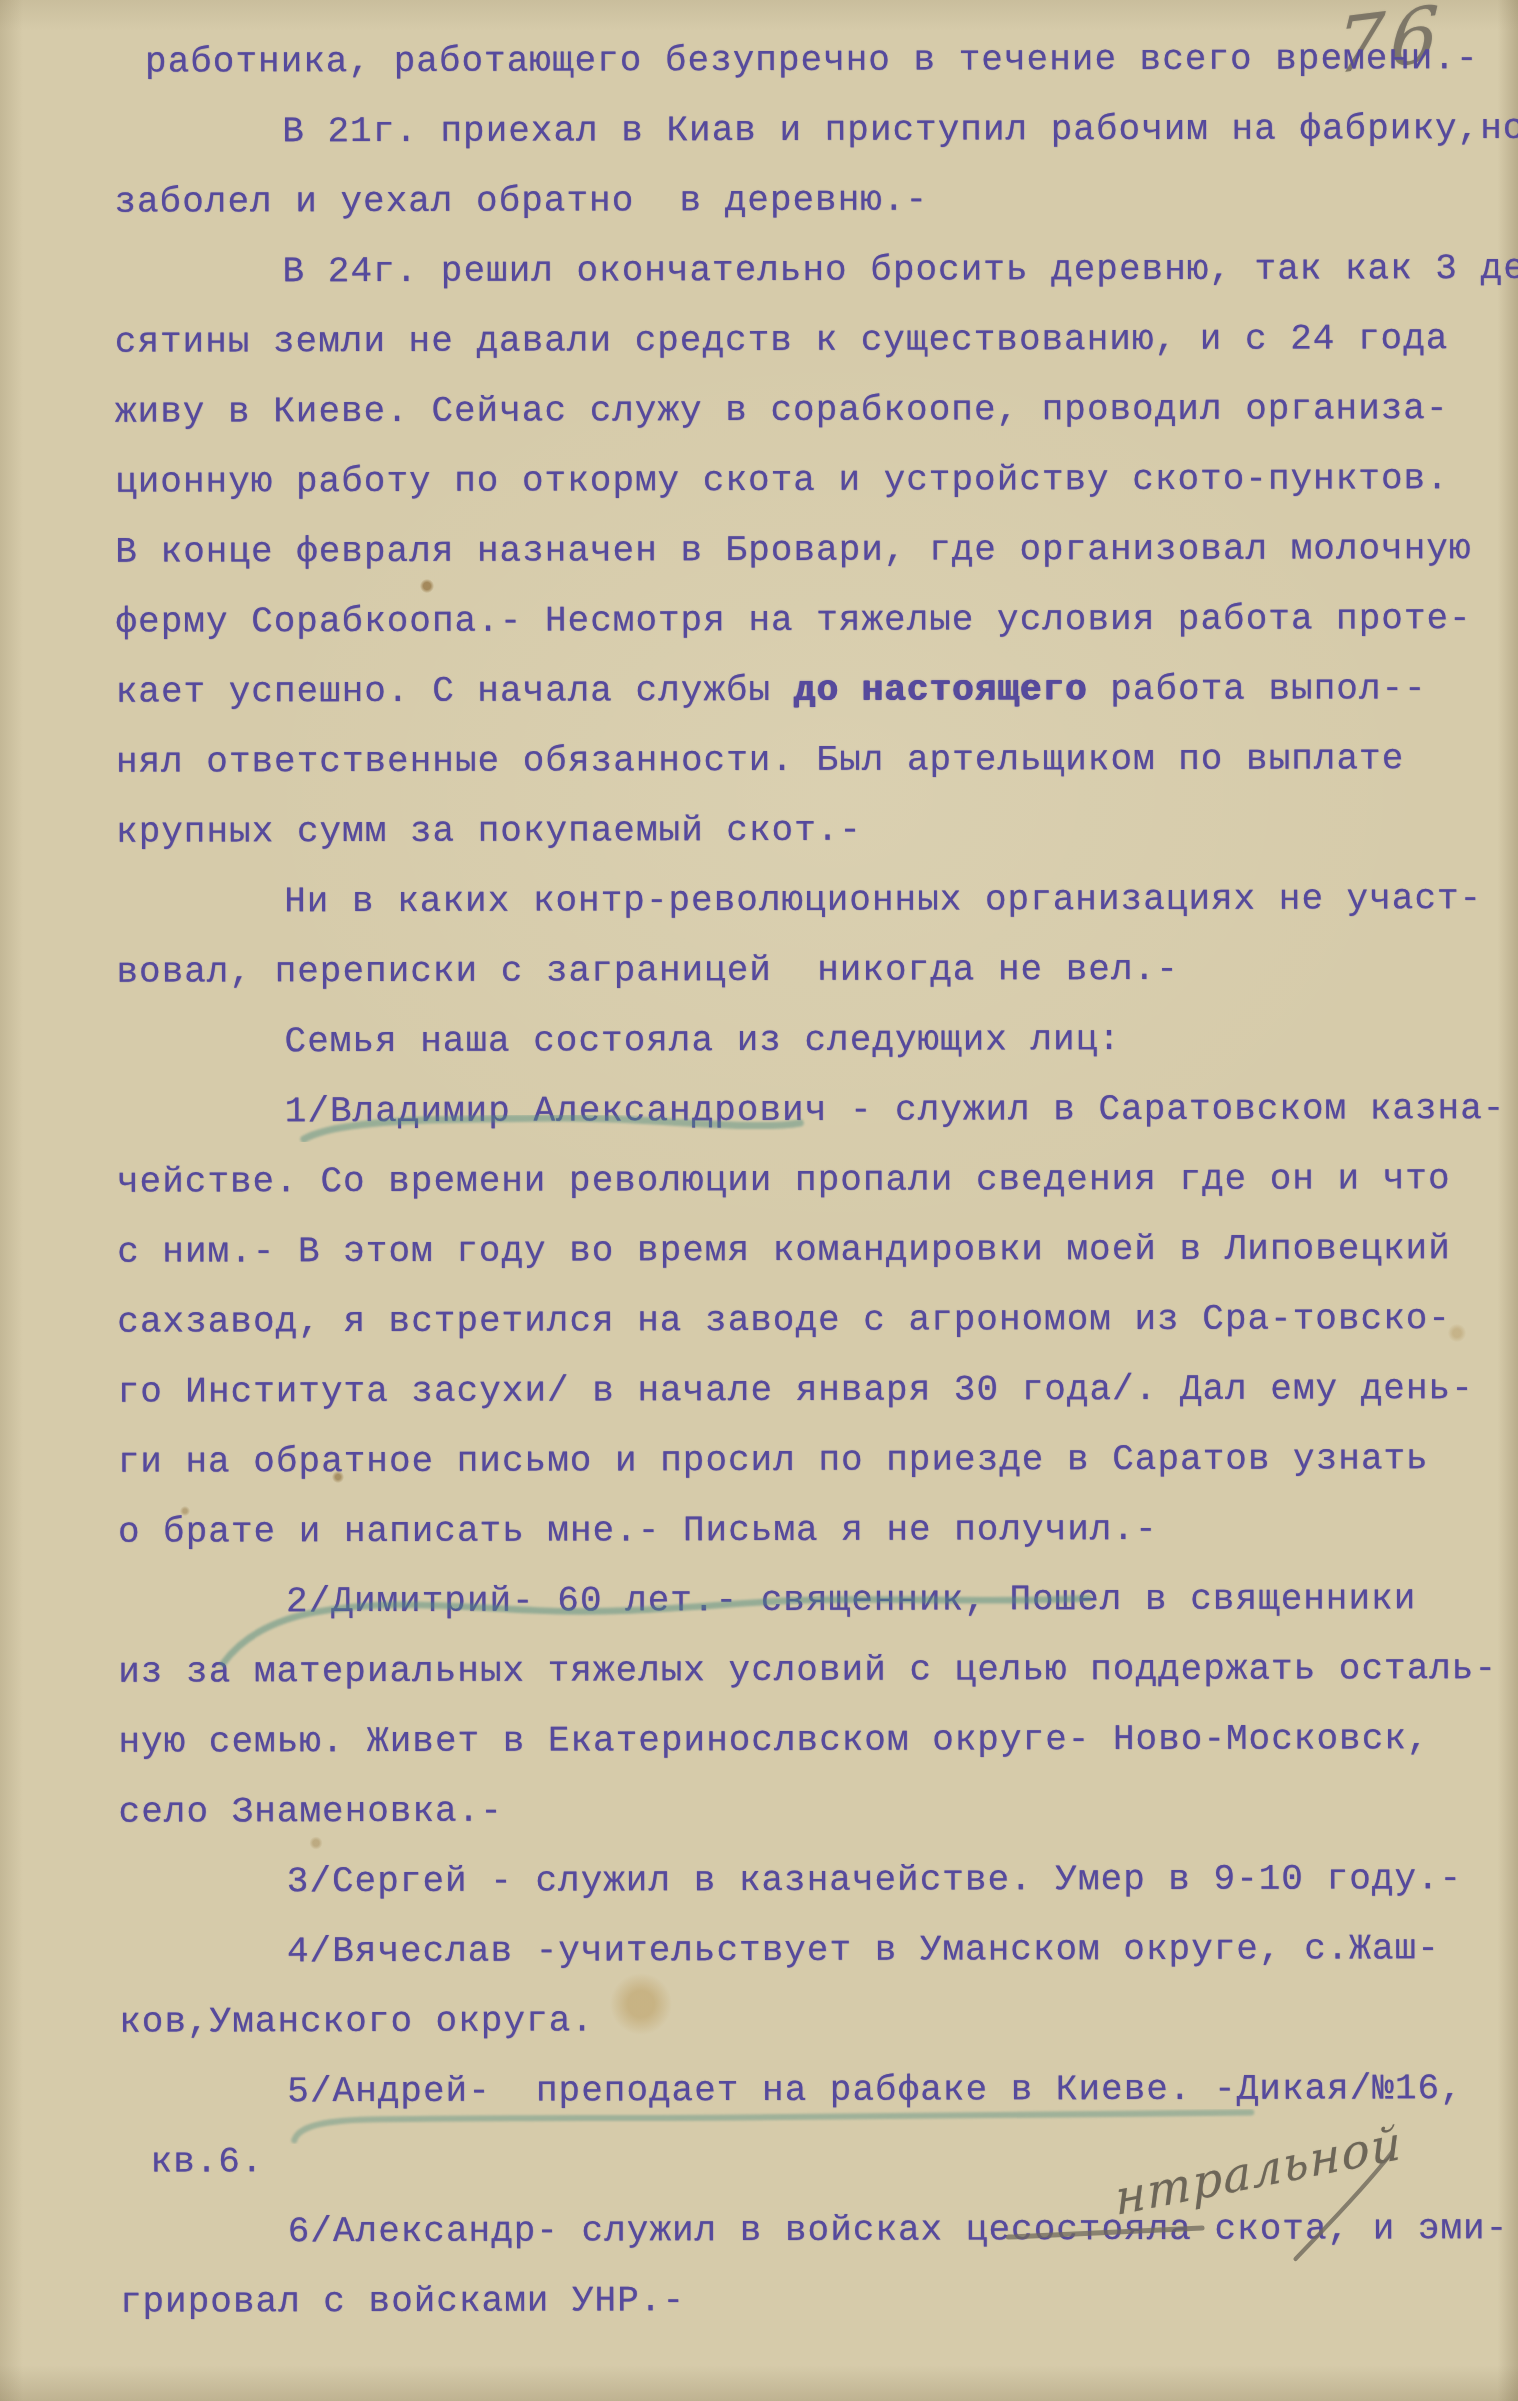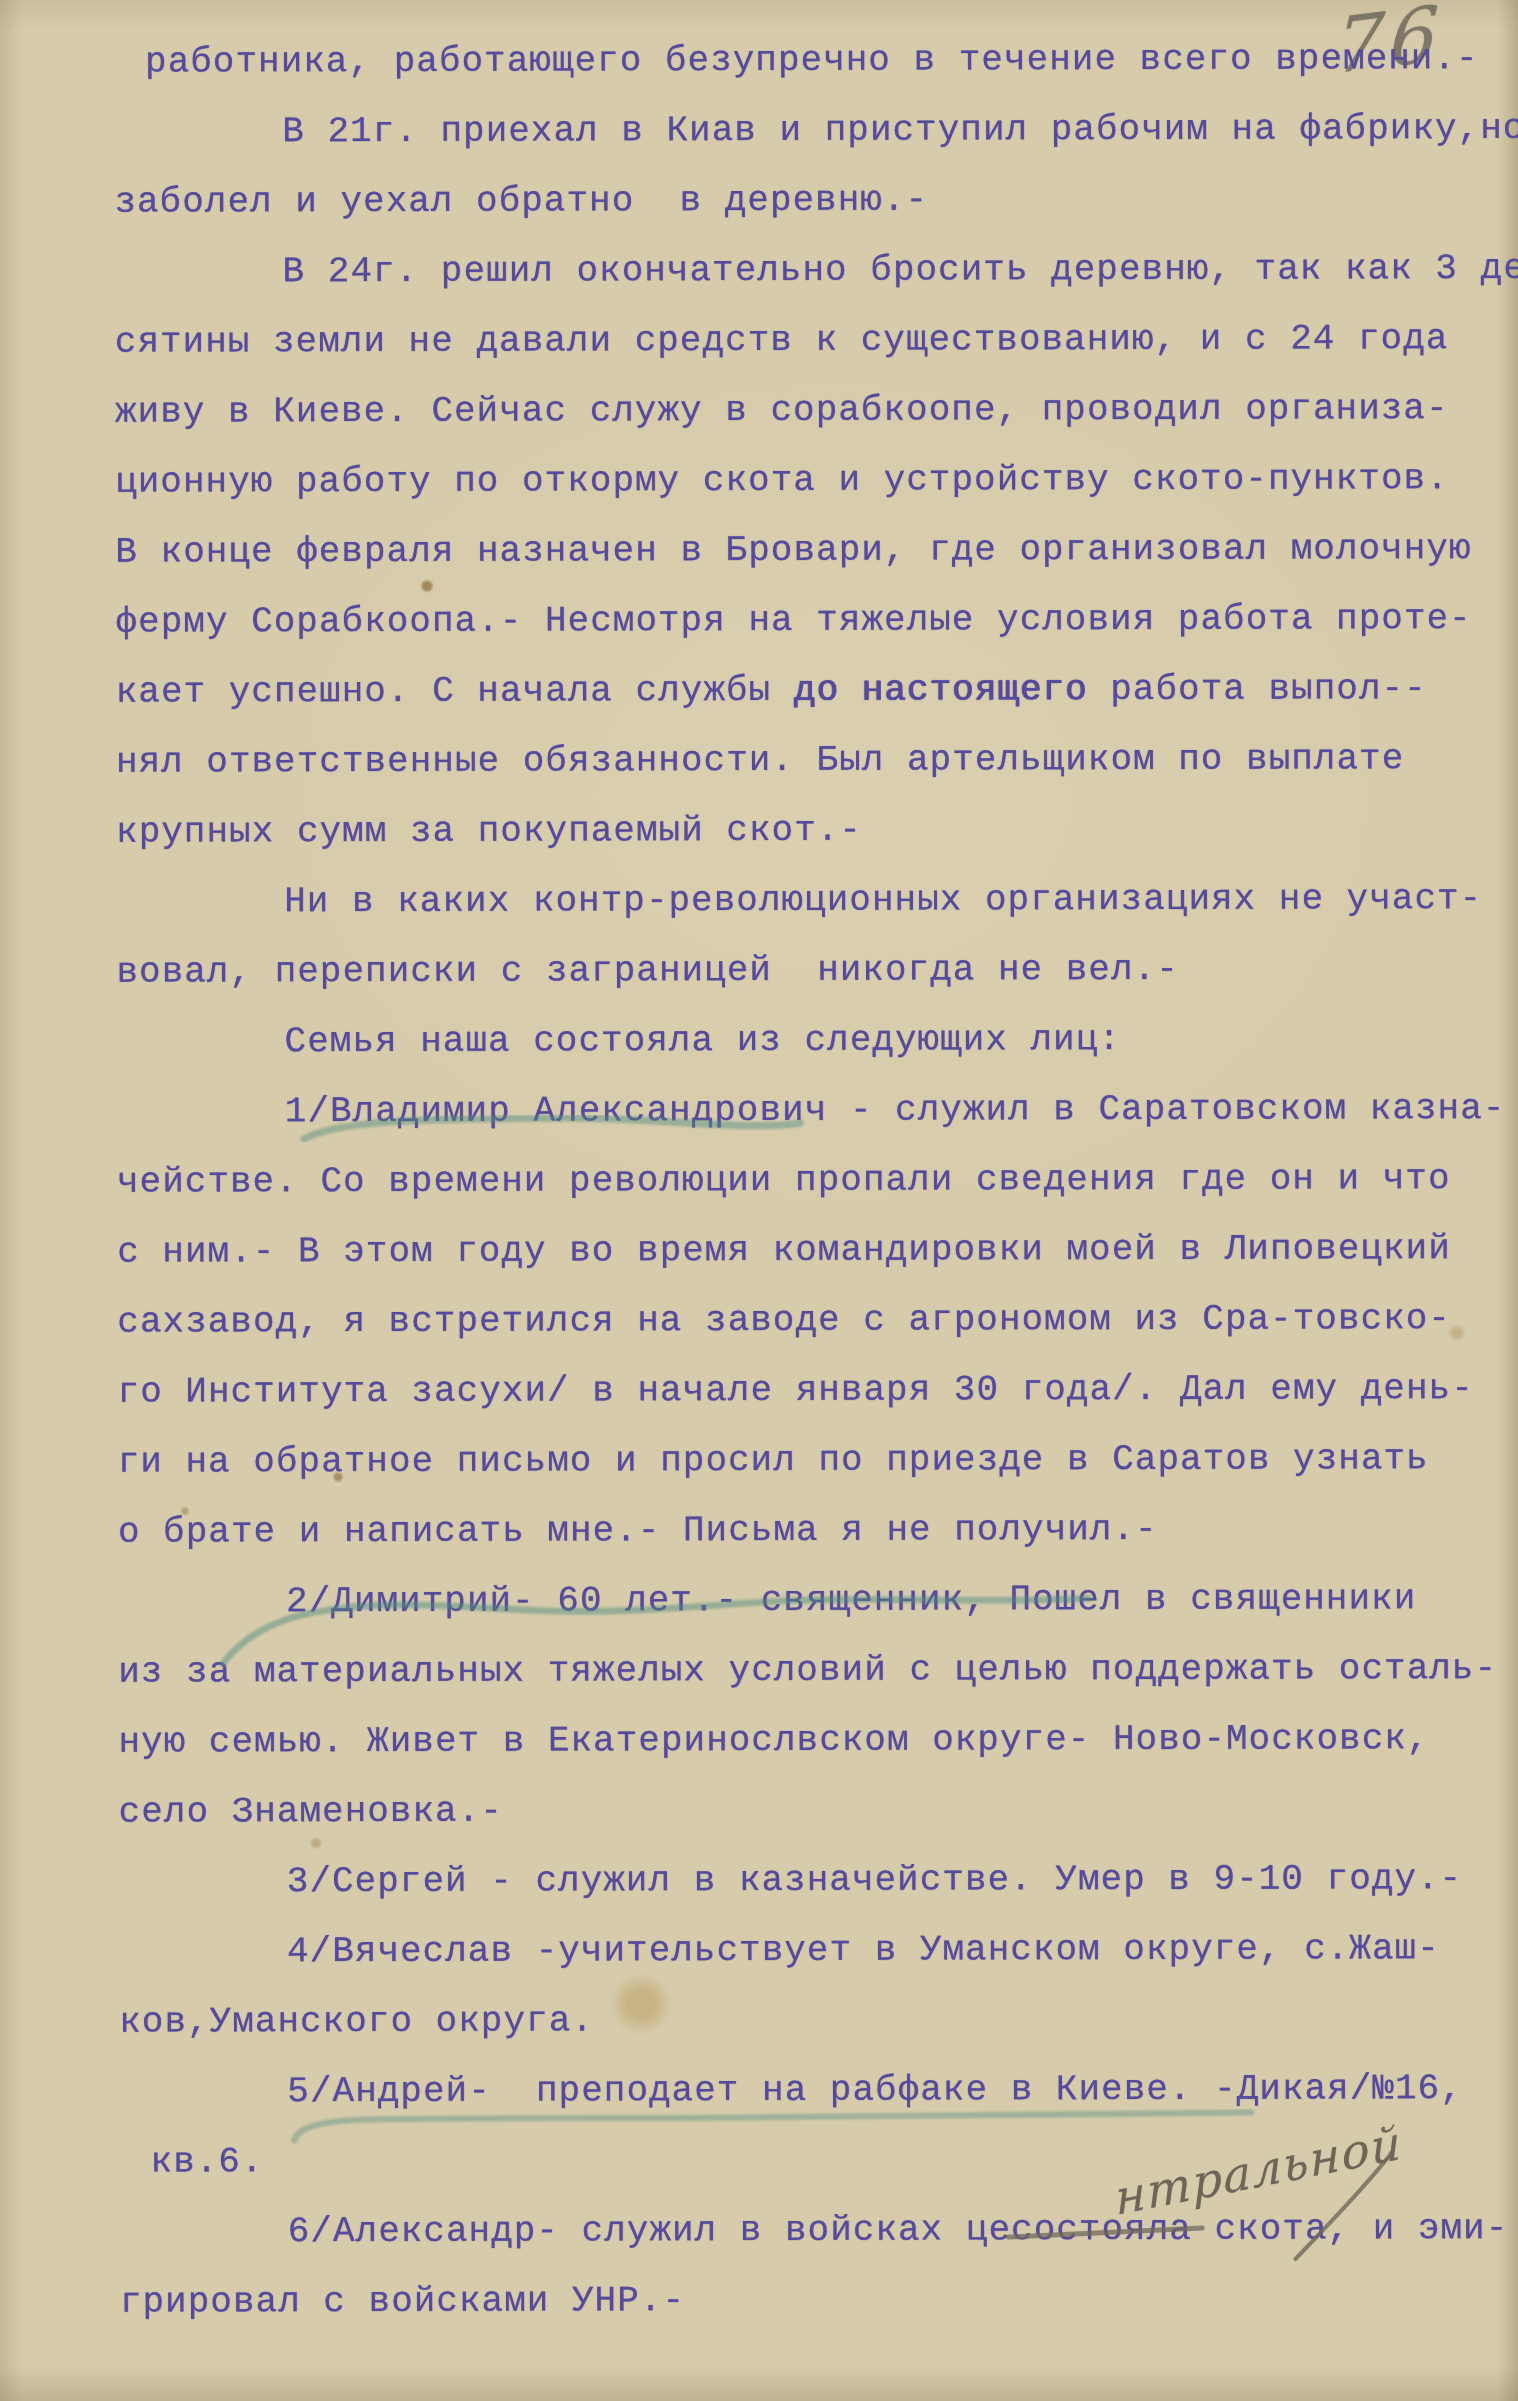"до настоящего" .overtype { font-weight: normal -> bold }
